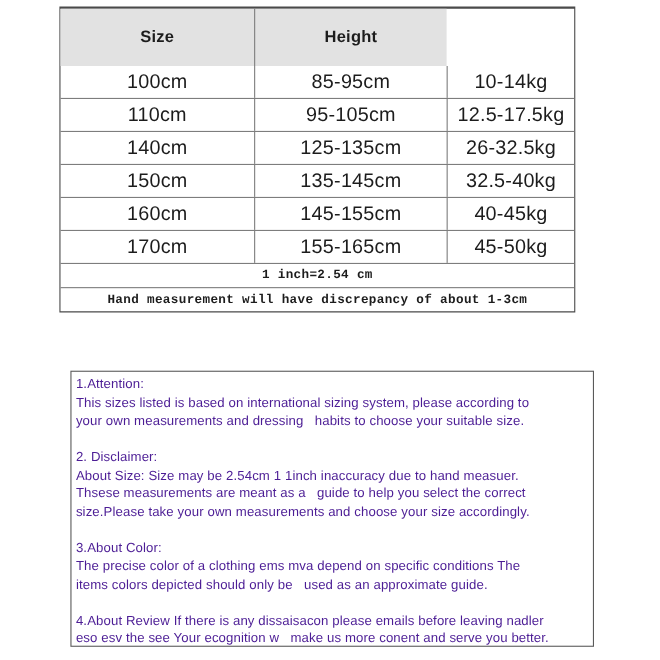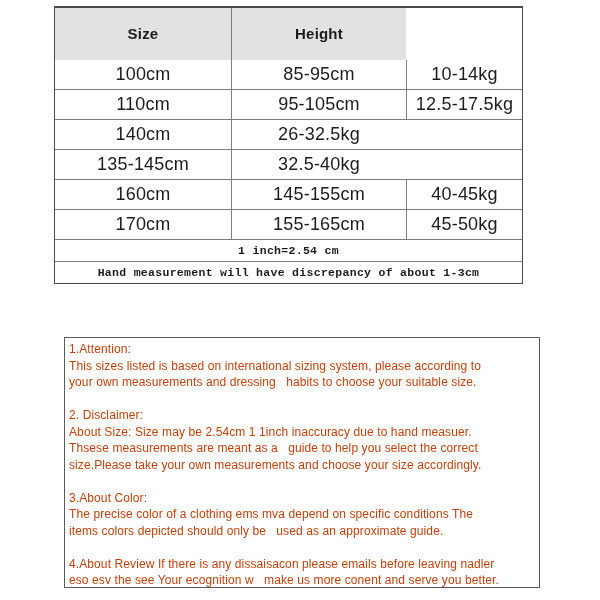"125-135cm" div.cell { html: none -> <div>125-135cm</div> }
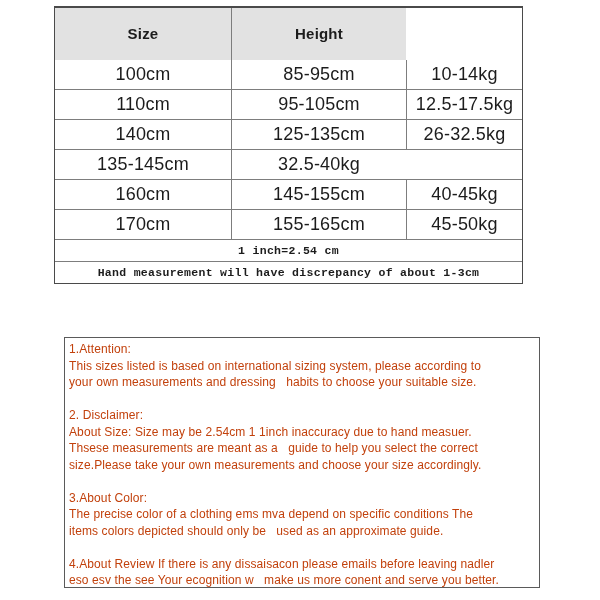"150cm" div.cell { html: none -> <div>150cm</div> }
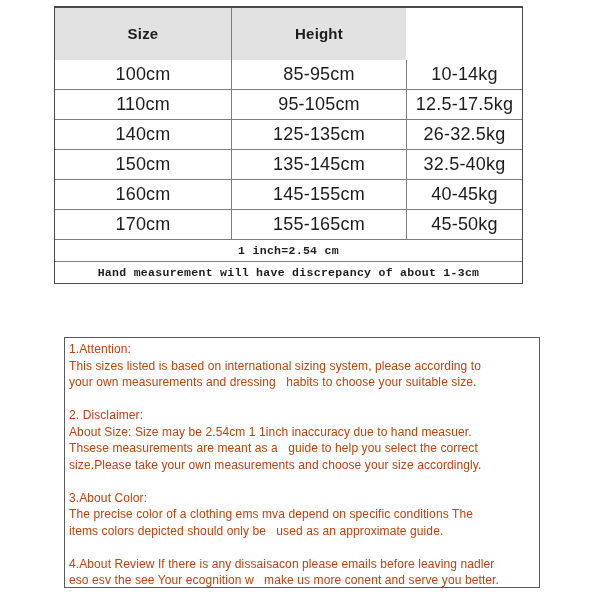"1.Attention:" .note-line { color: #c2410c -> #4c1d95 }
